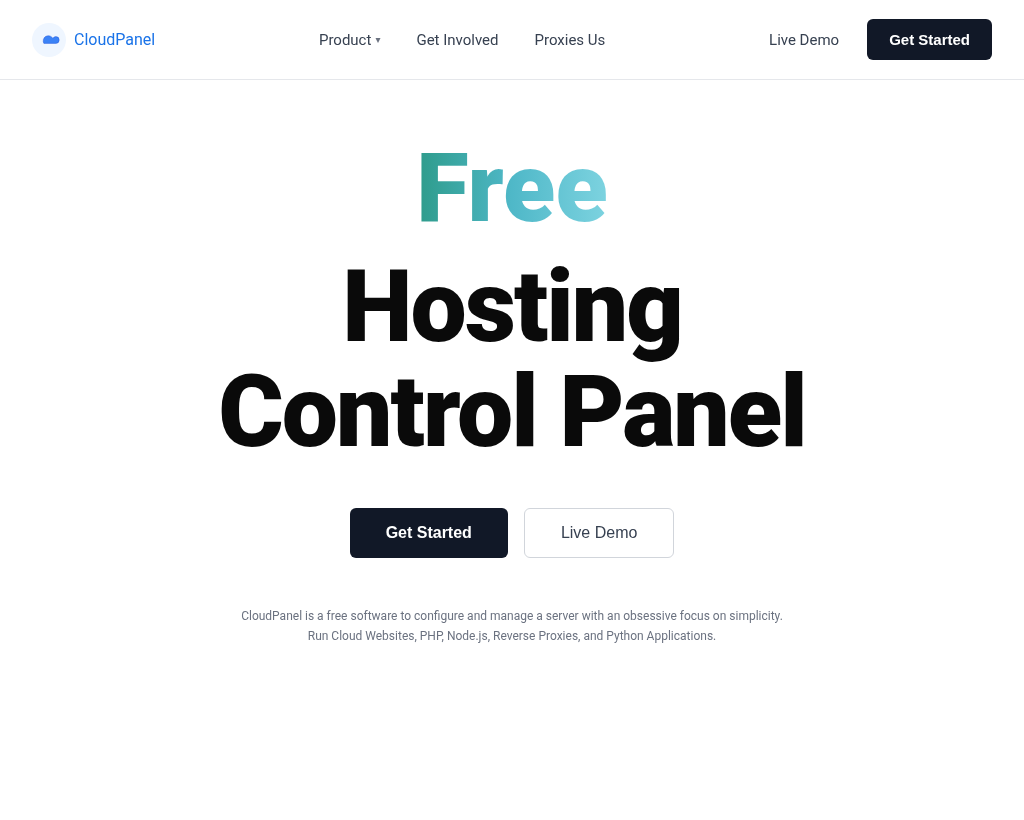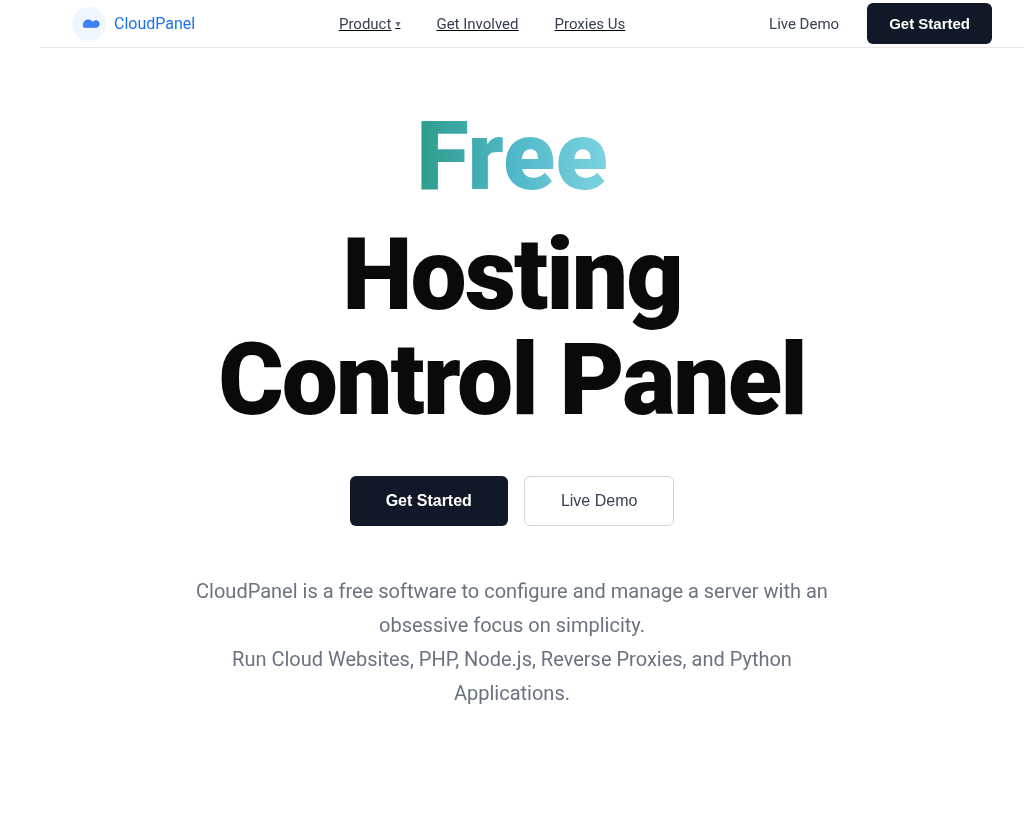"CloudPanel" header { height: 48px -> 80px; margin-left: 40px -> none }
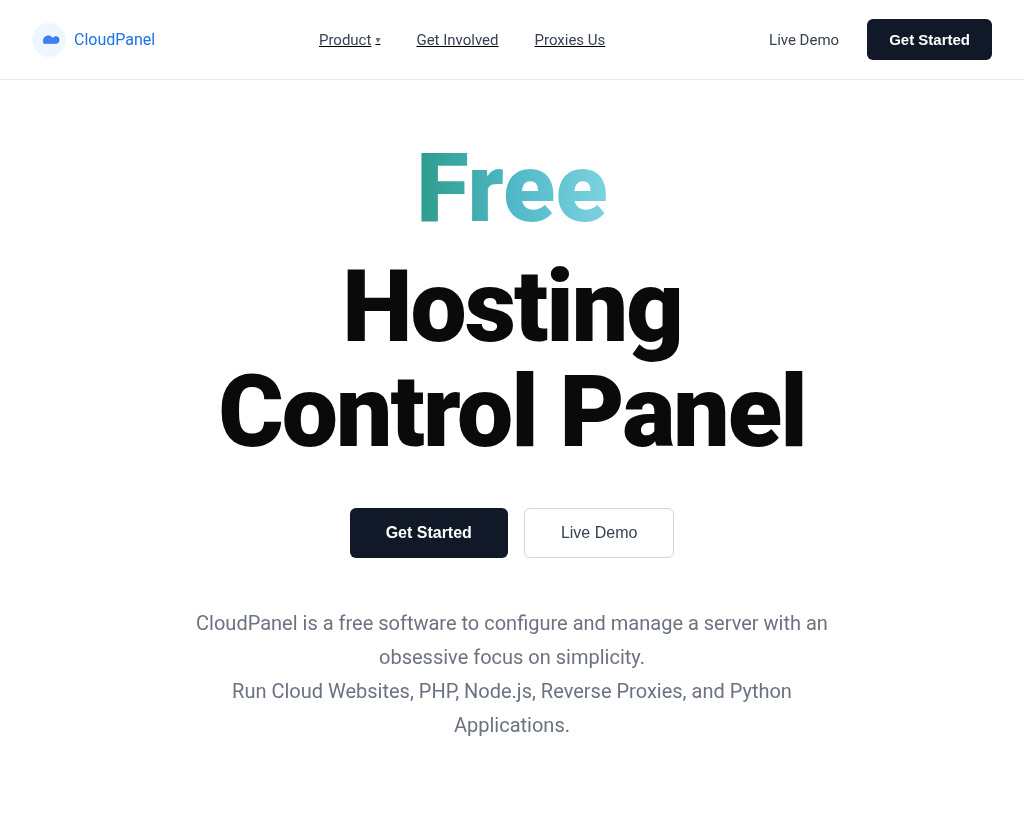"Product" nav { text-decoration: underline -> none }
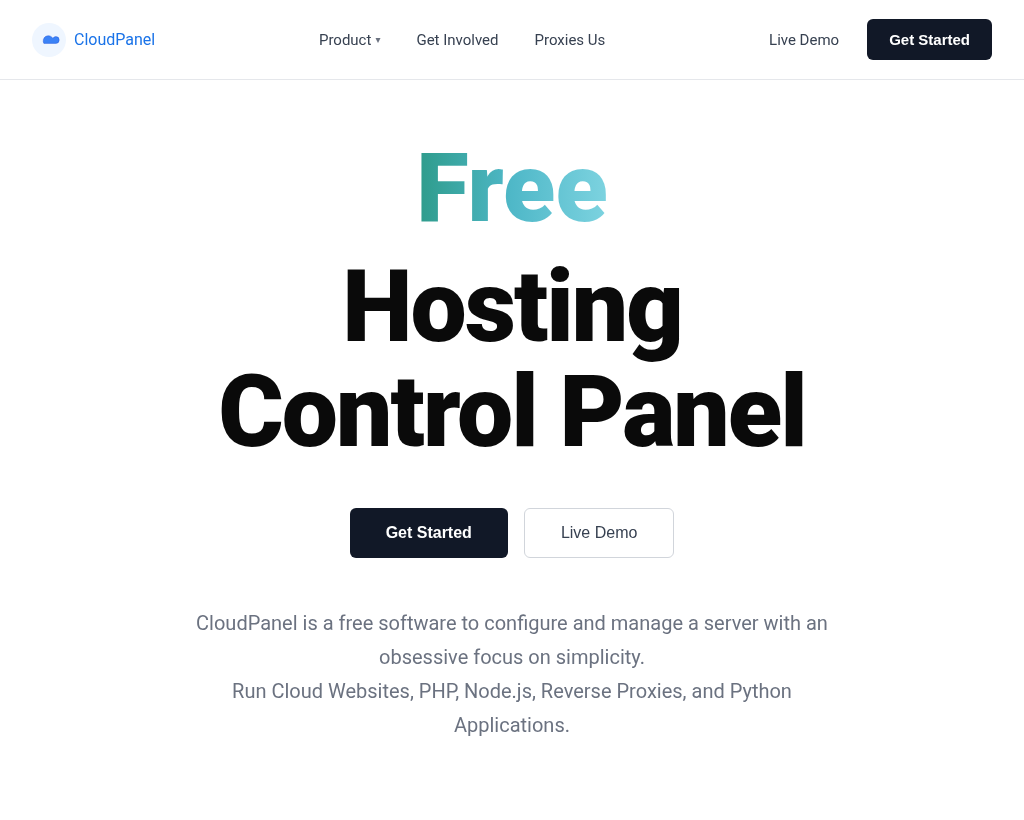"CloudPanel is a free software" .hero-description { font-size: 20px -> 12px }
